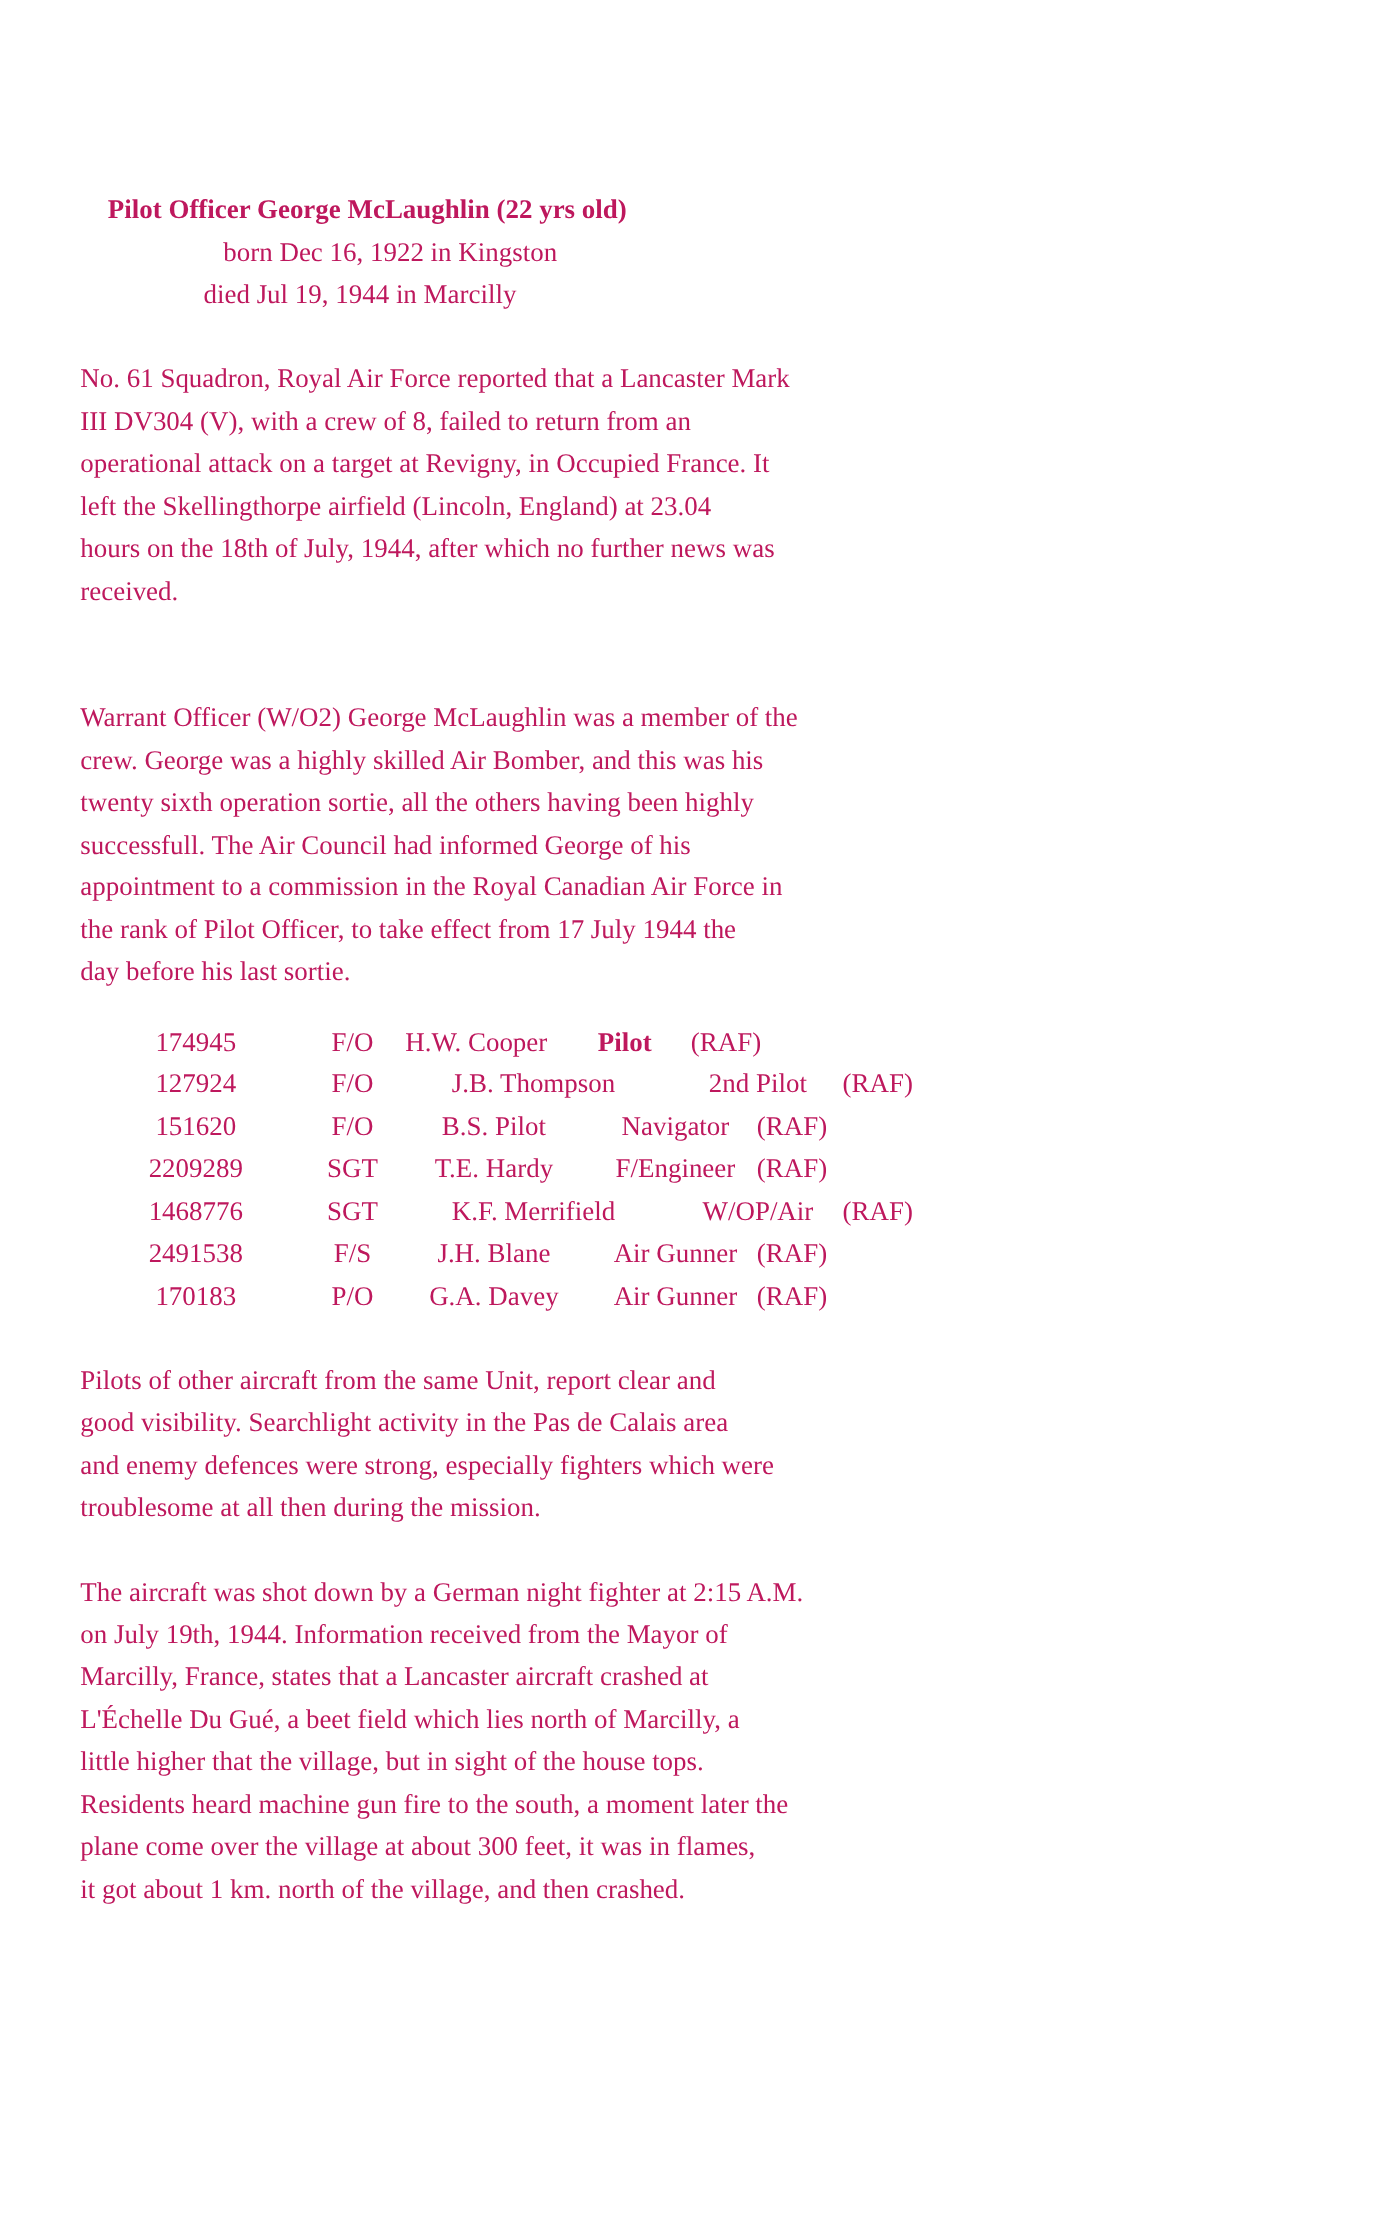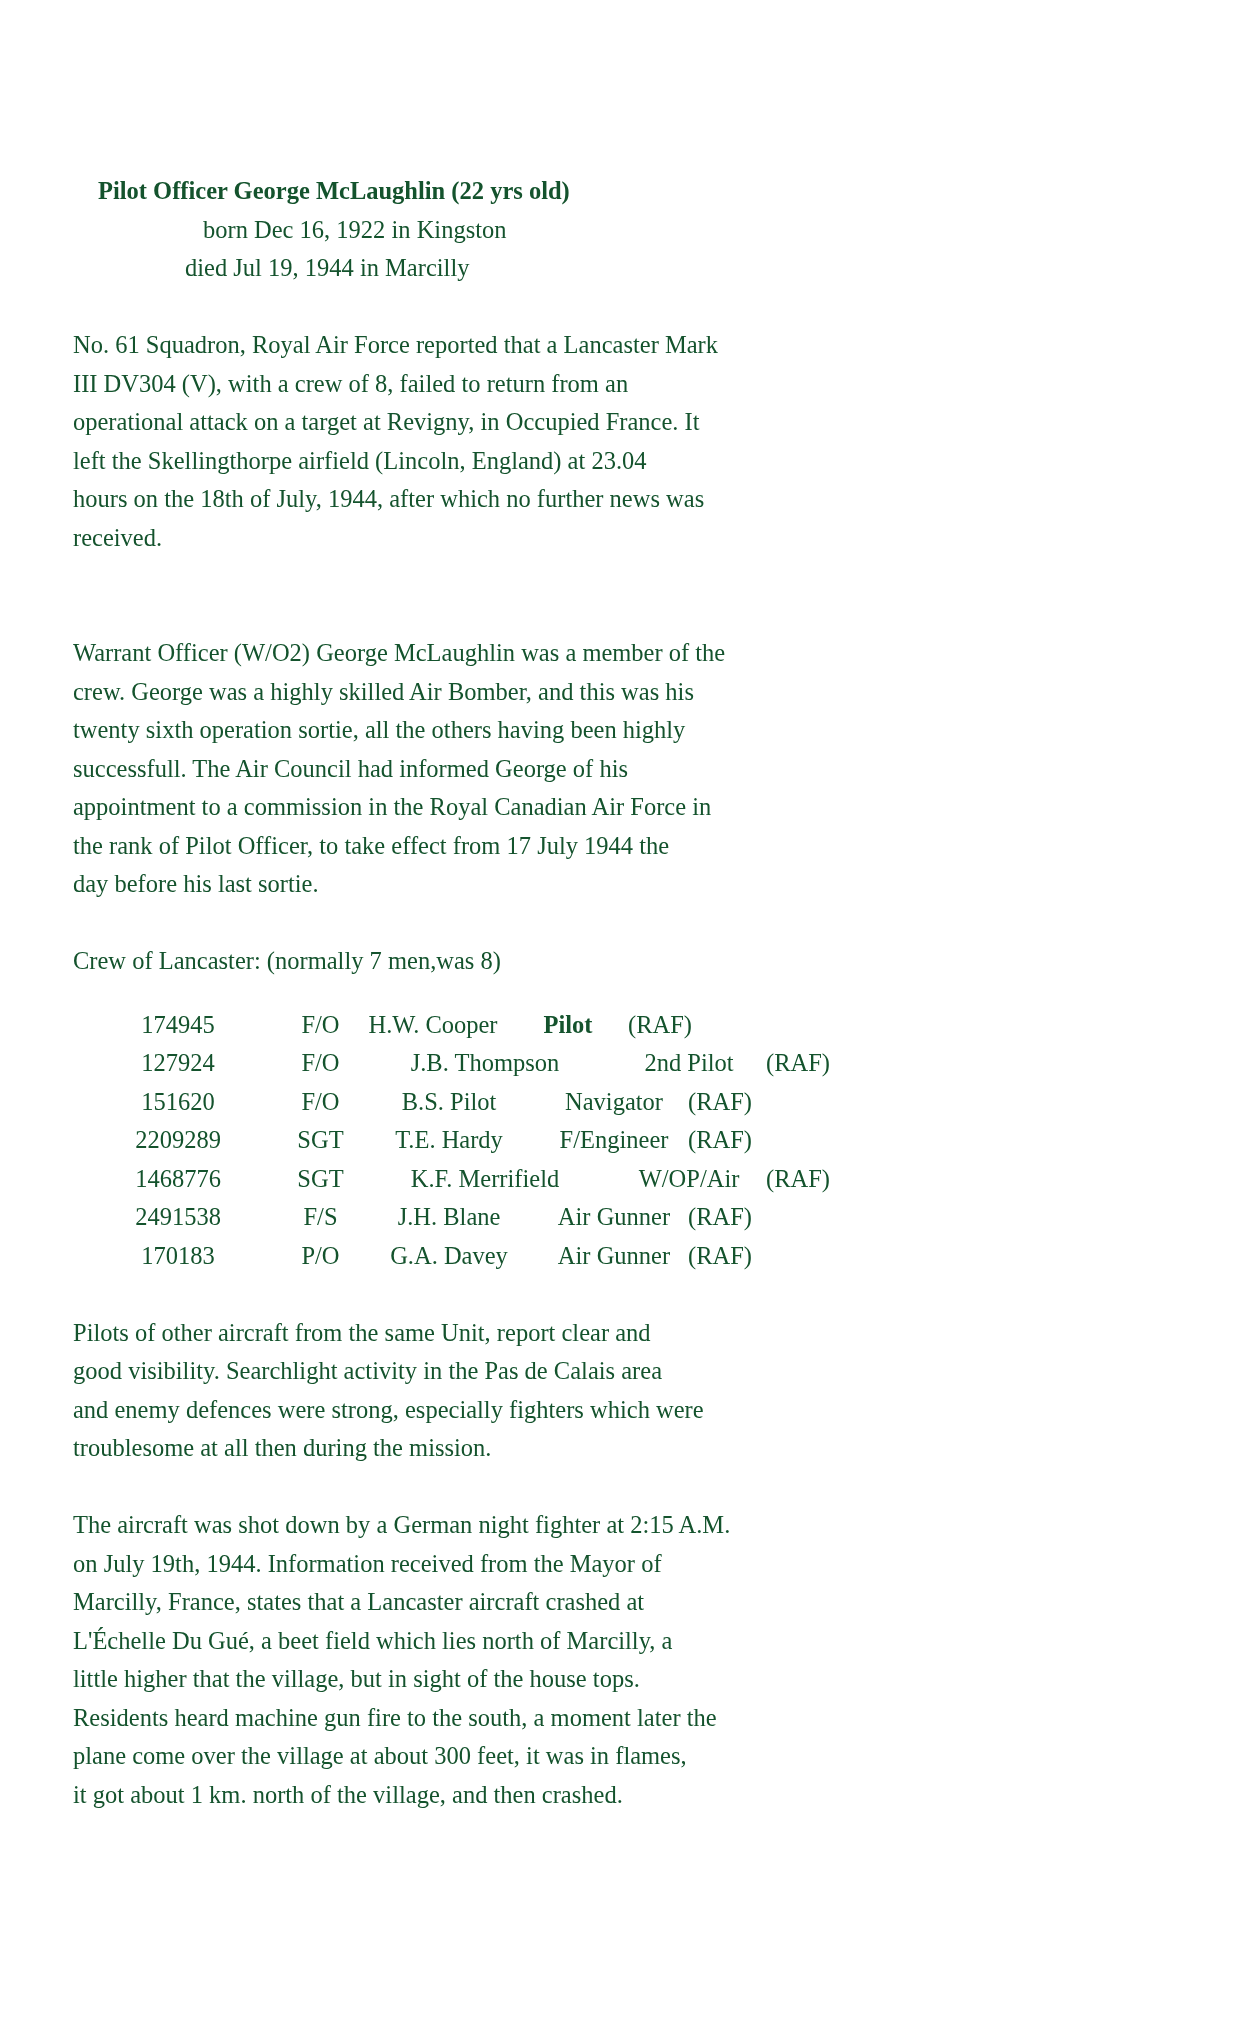"Pilot Officer George McLaughlin (22" .page { color: #14532d -> #be185d }
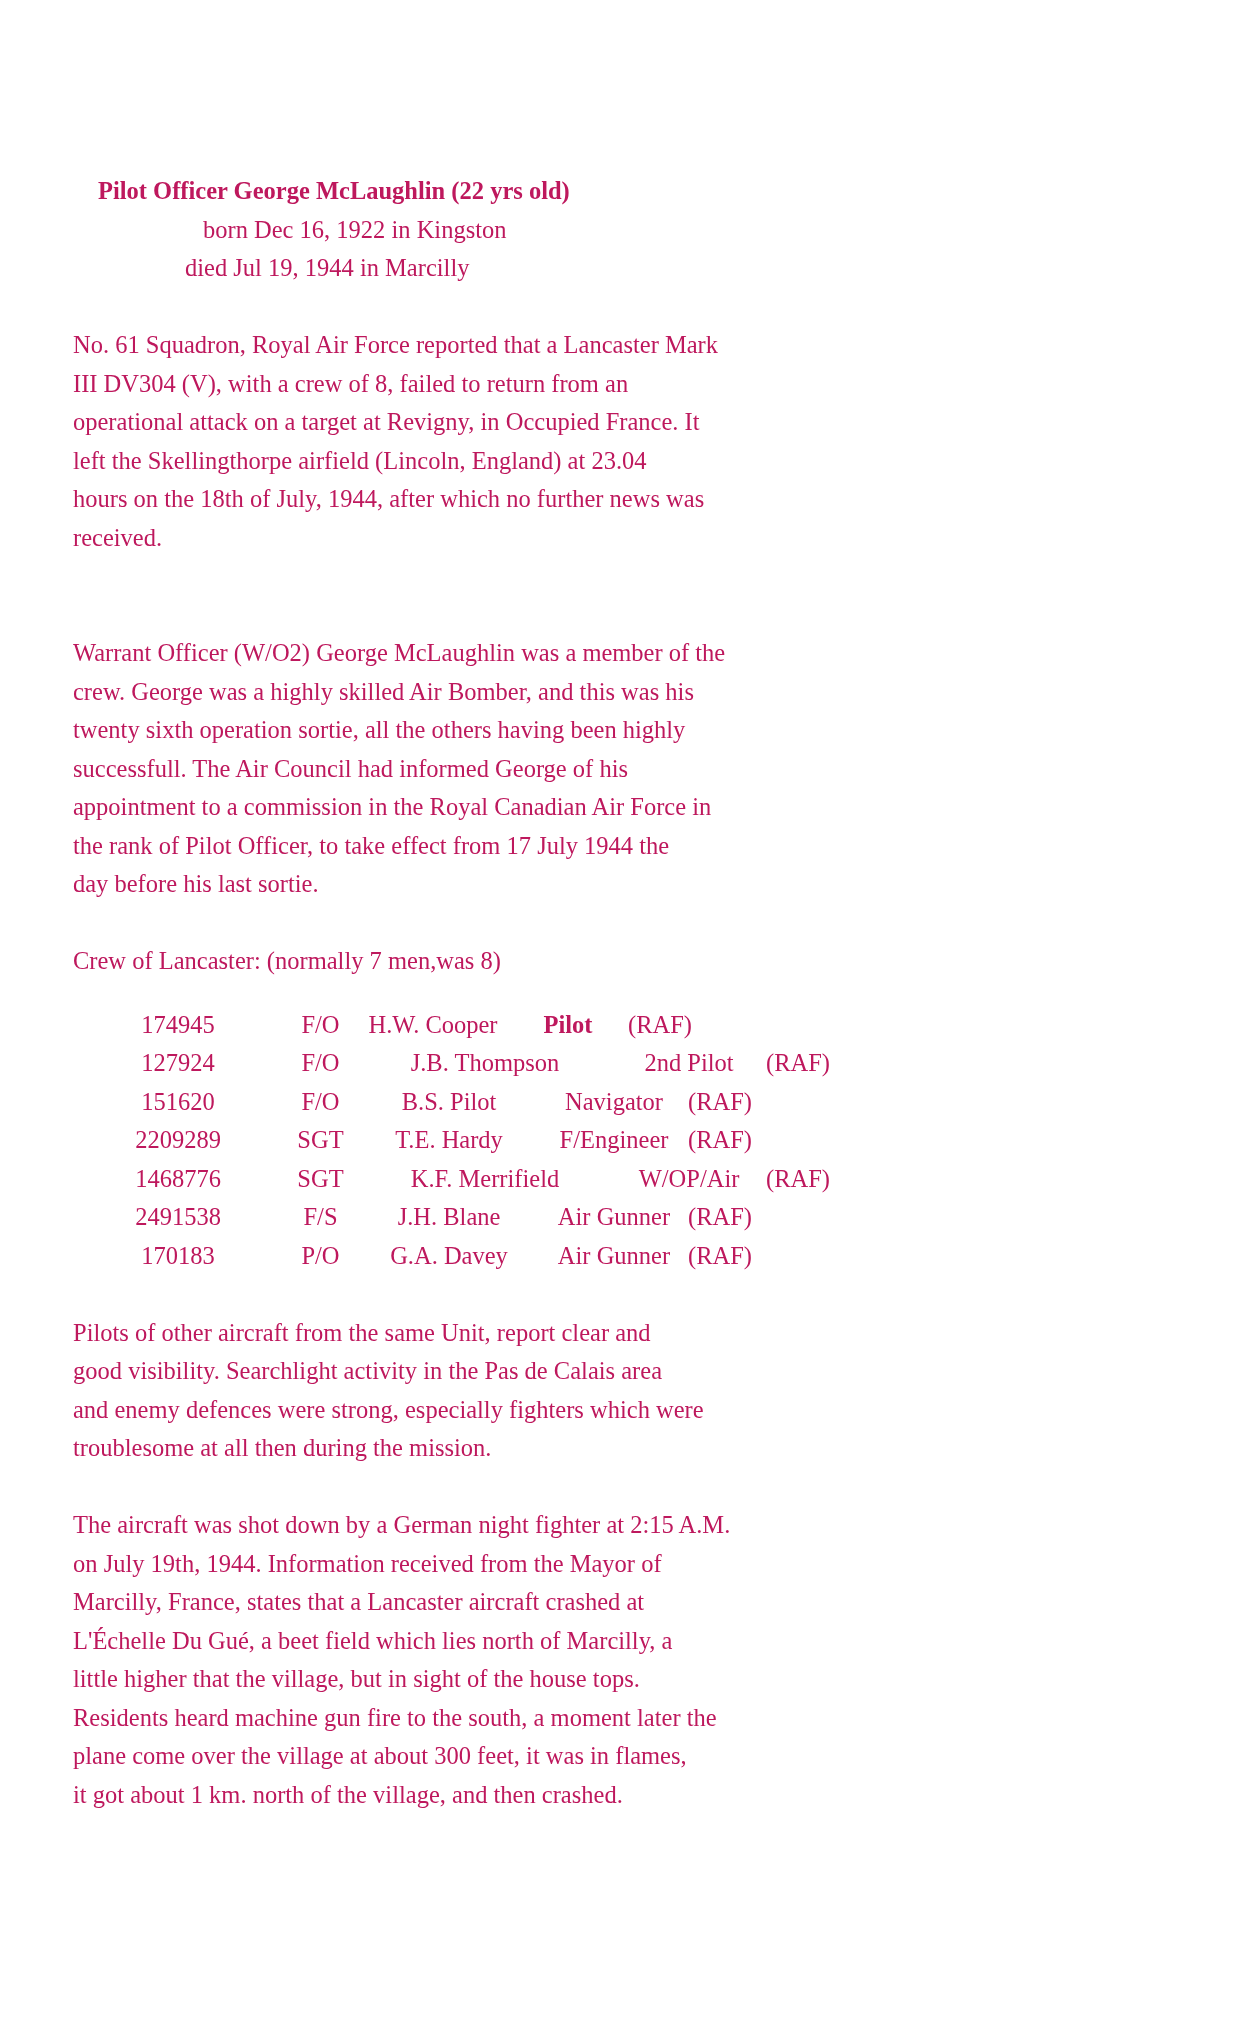"Crew of Lancaster: (normally 7" p.para { html: <p>Crew of Lancaster: (normally 7 men,was 8)</p> -> none }
